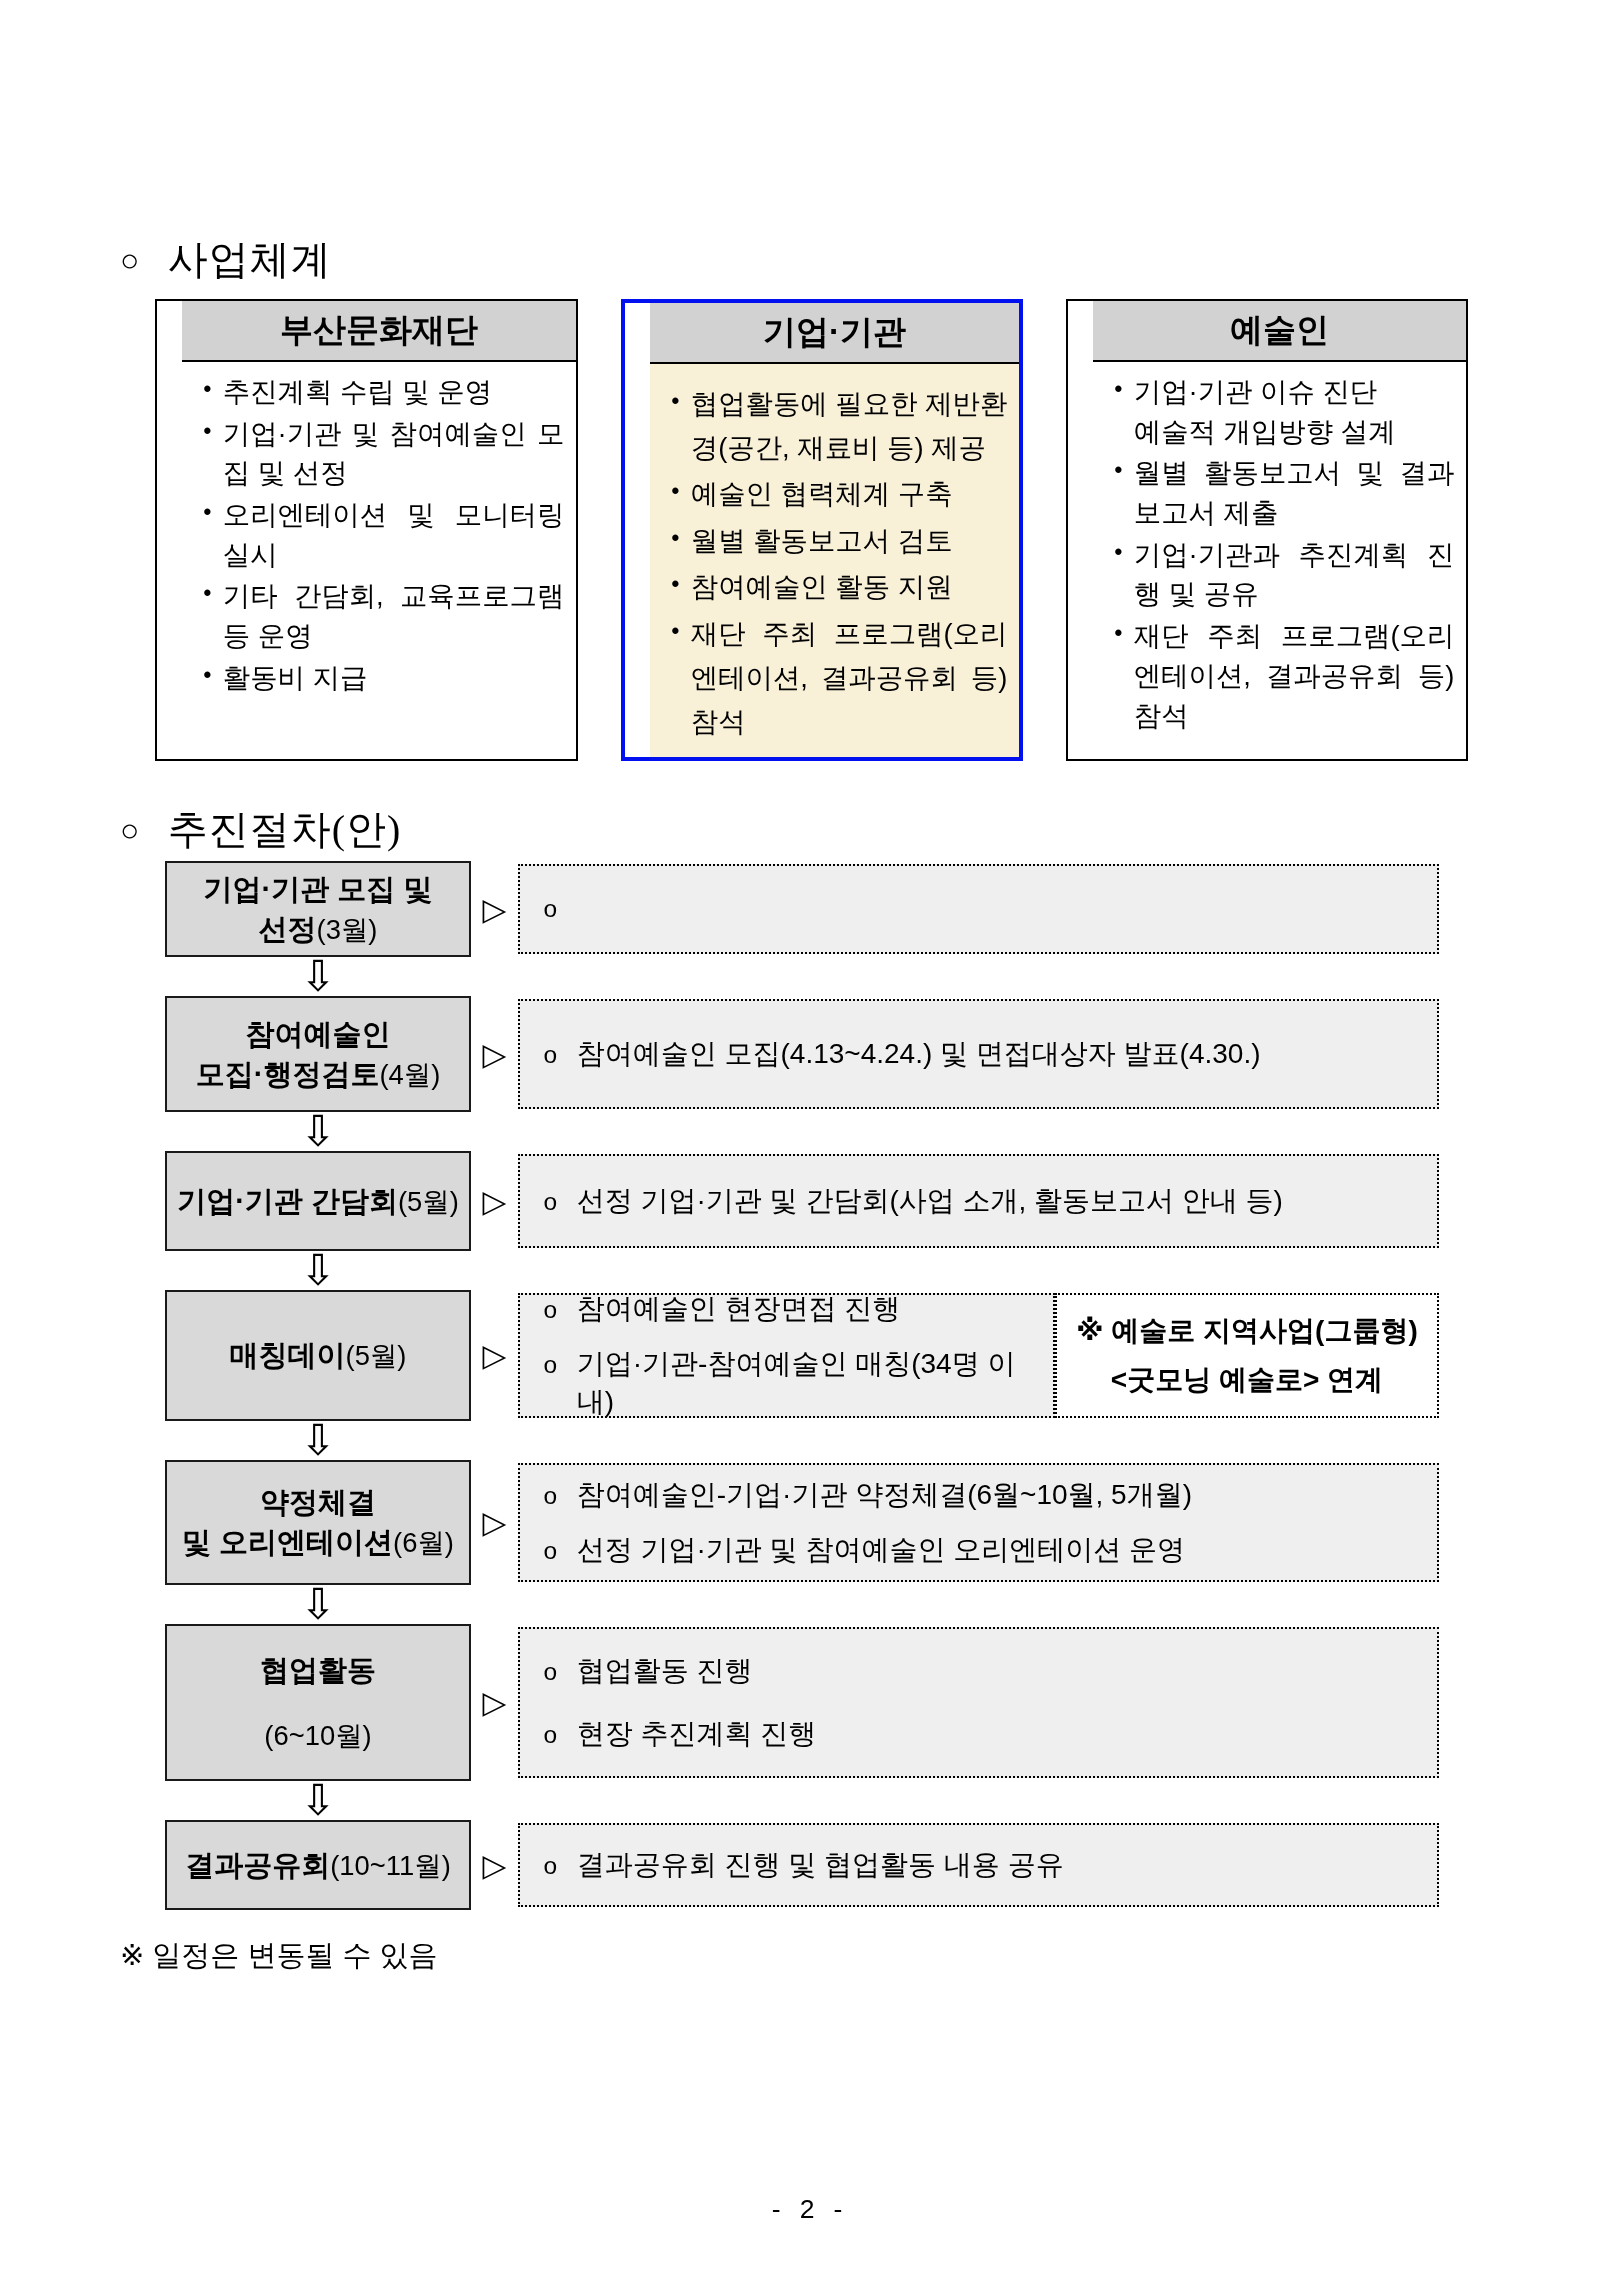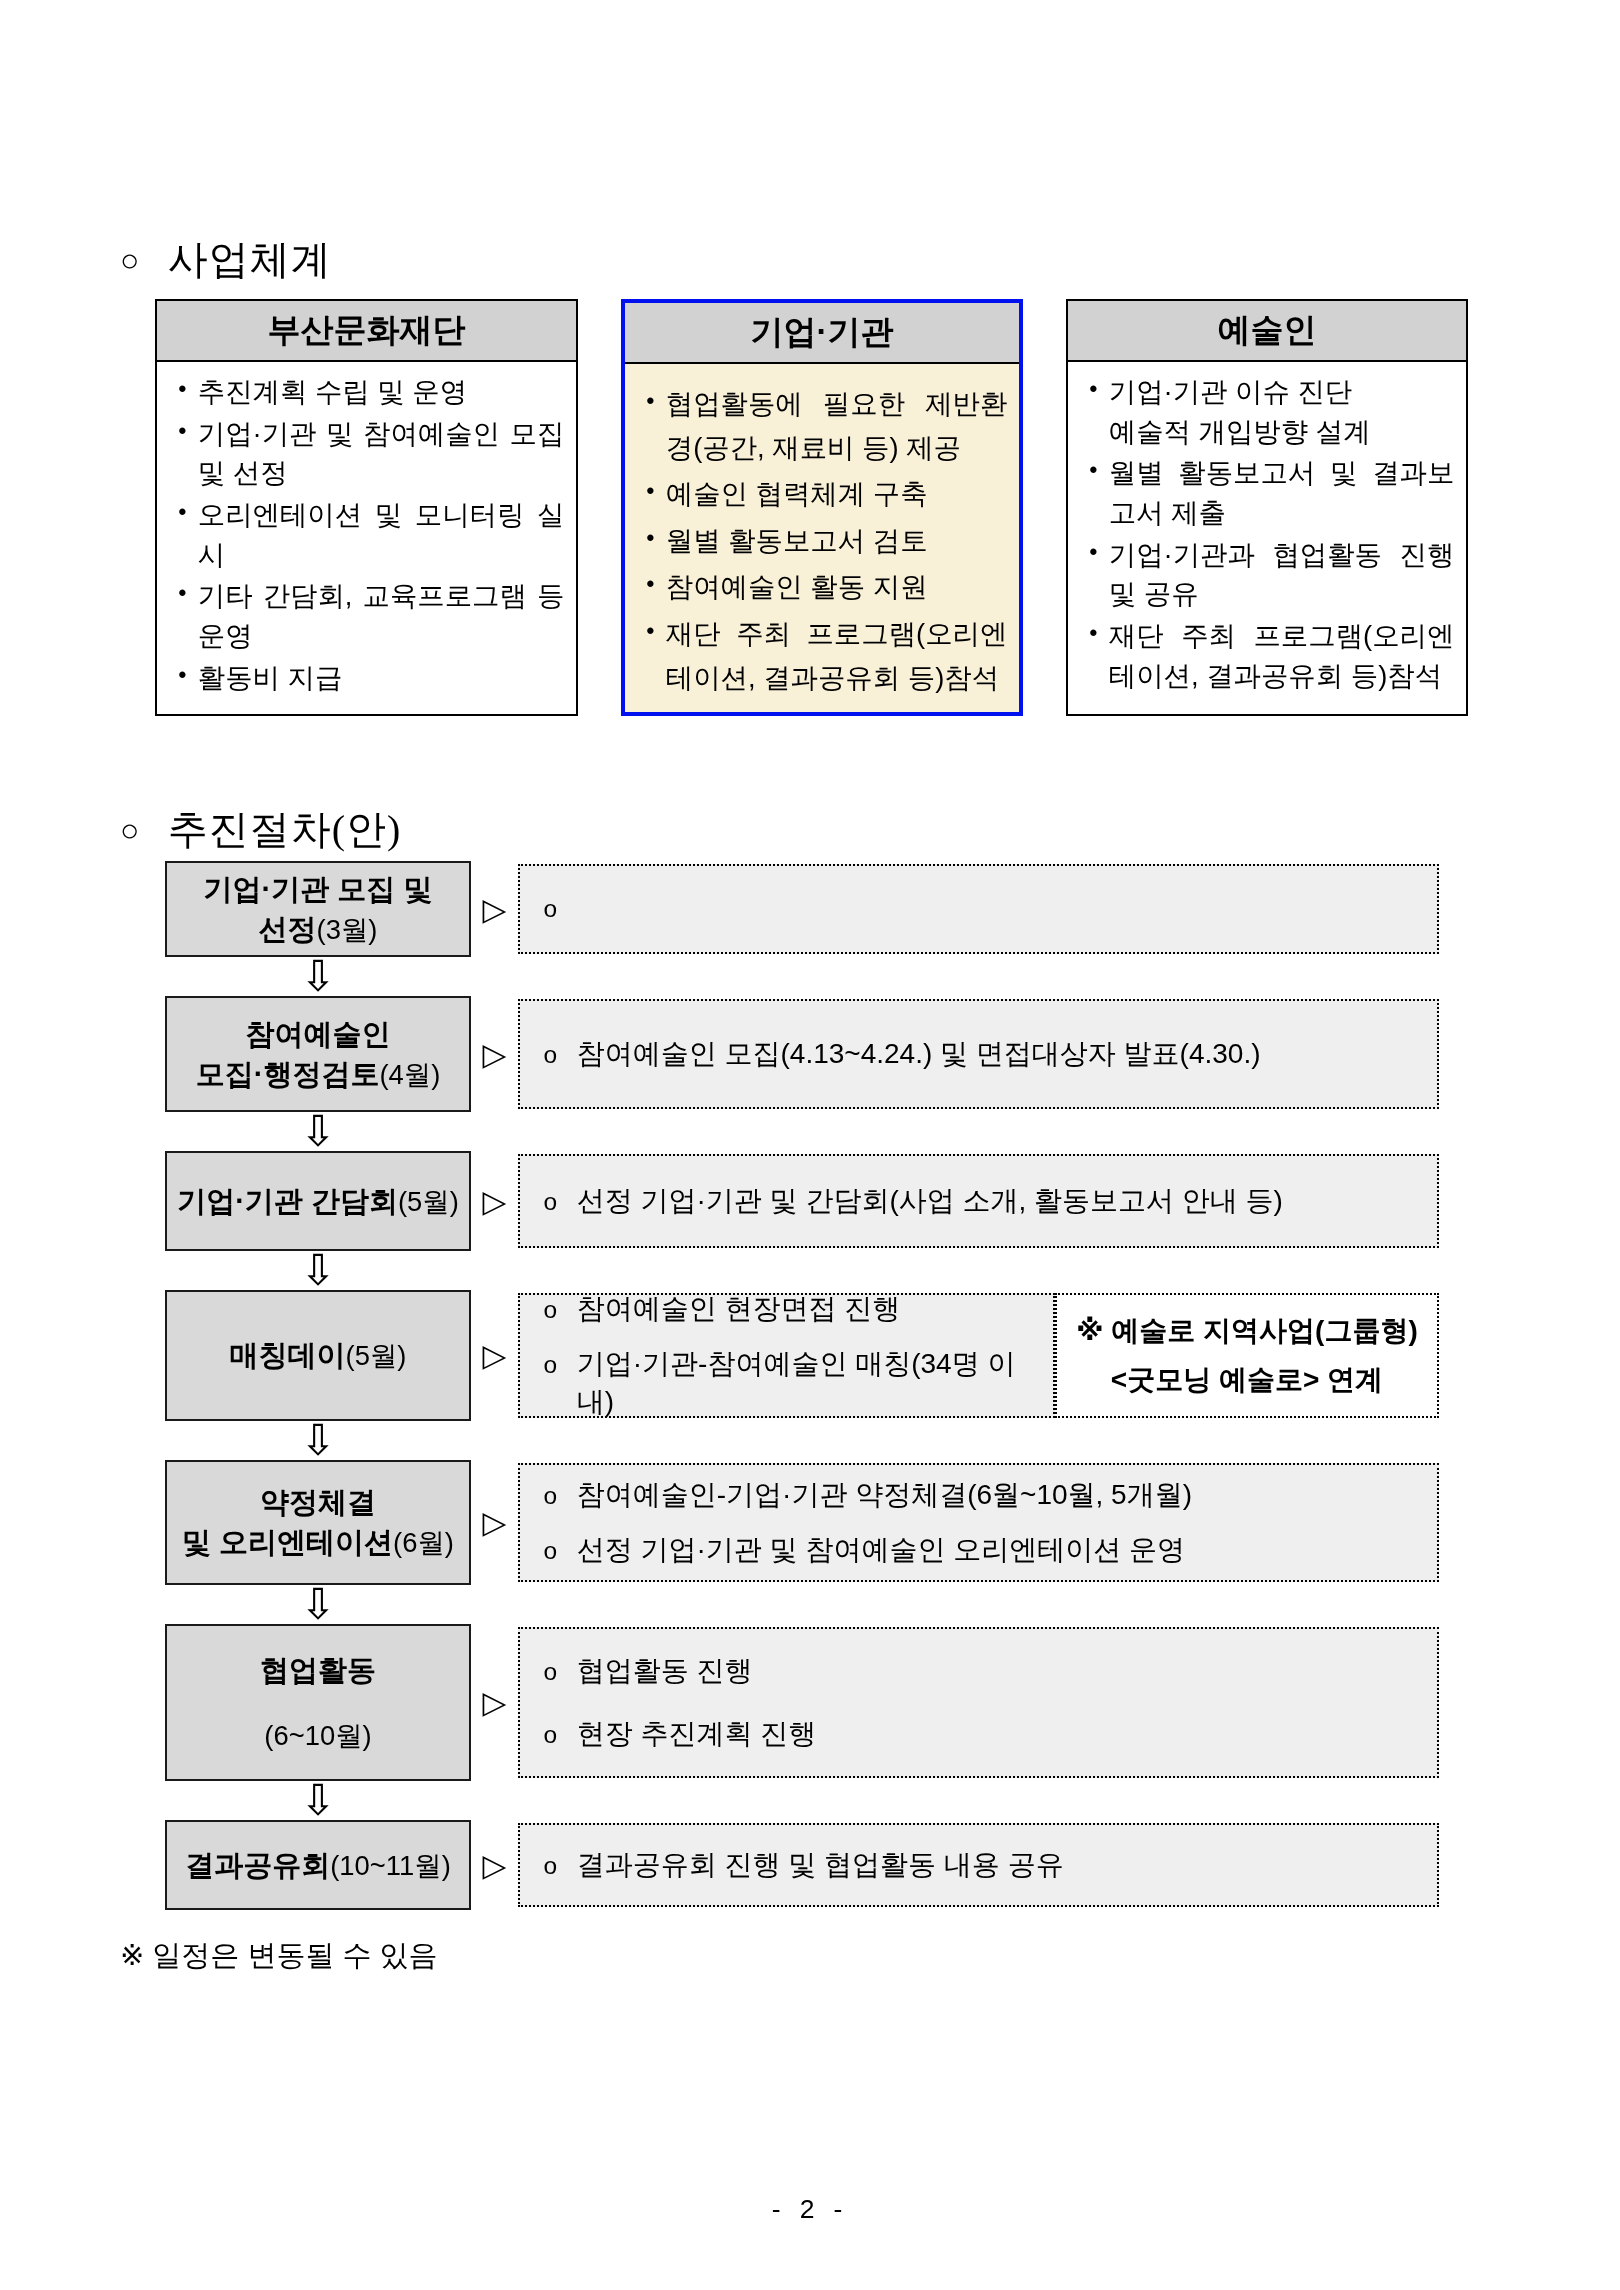"부산문화재단" .col { padding-left: none -> 25px }
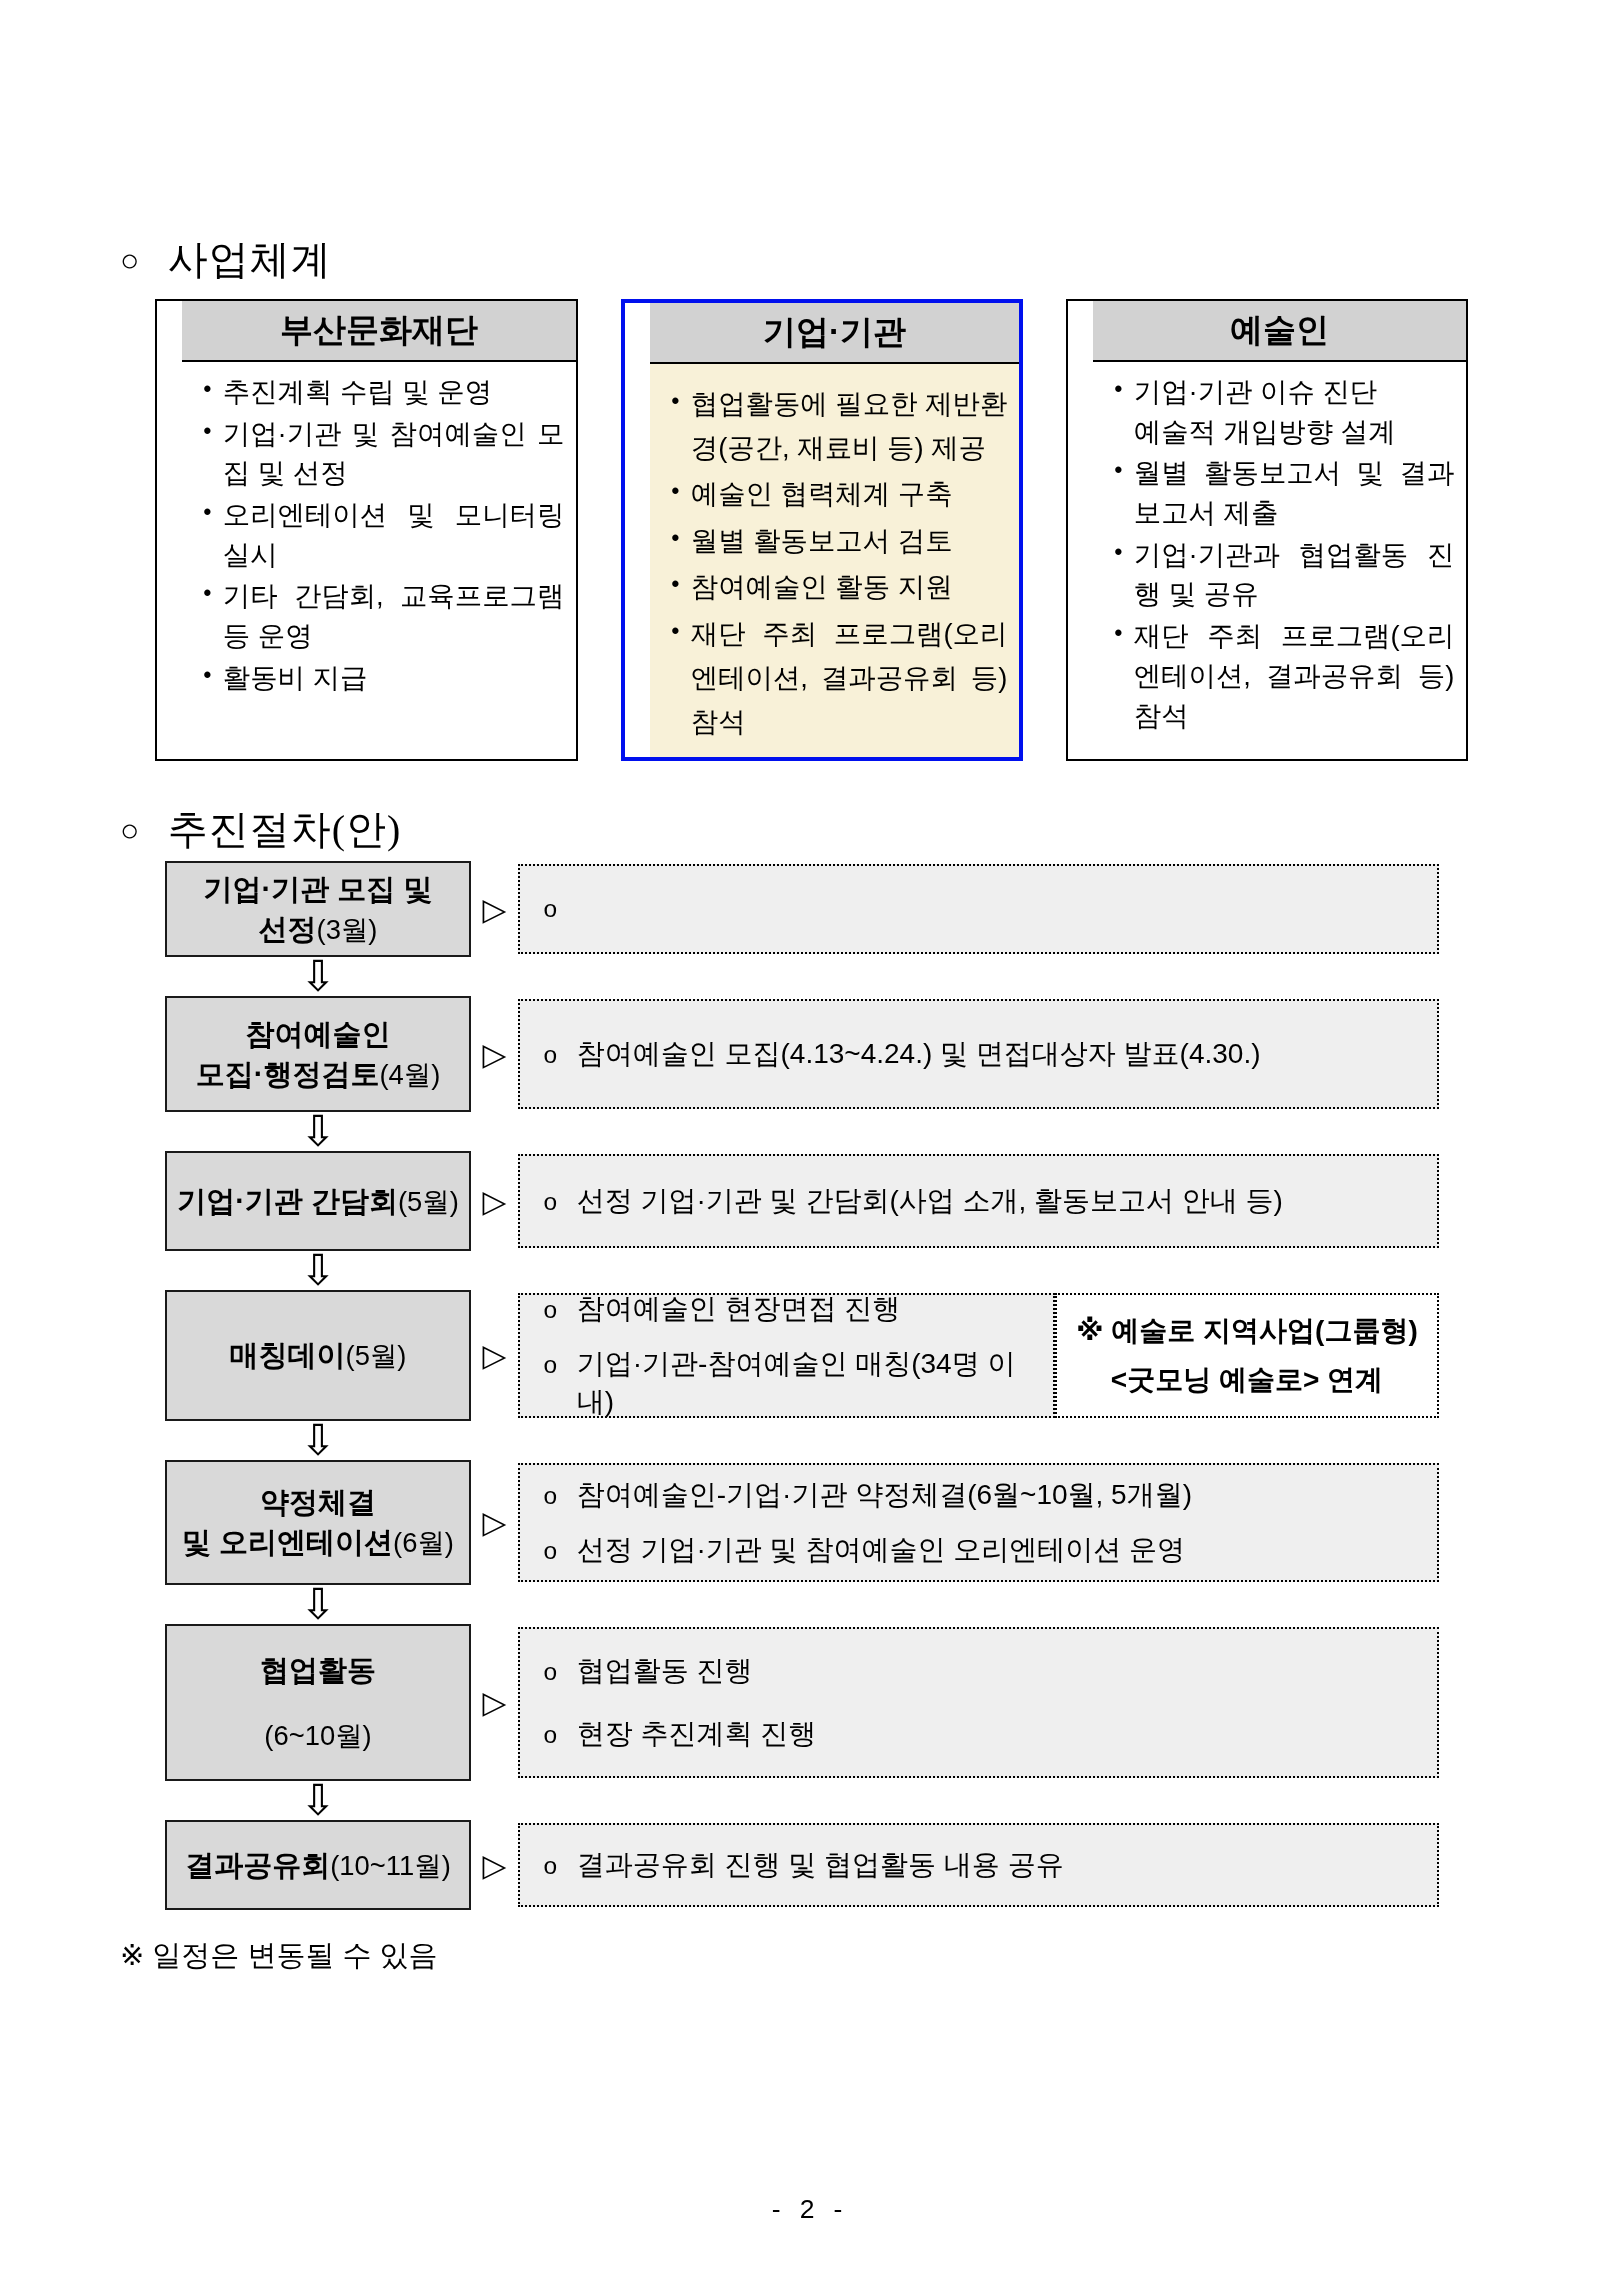"기업·기관과 협업활동 진행 및 공유" span.itx { text: 협업활동 -> 추진계획 }
